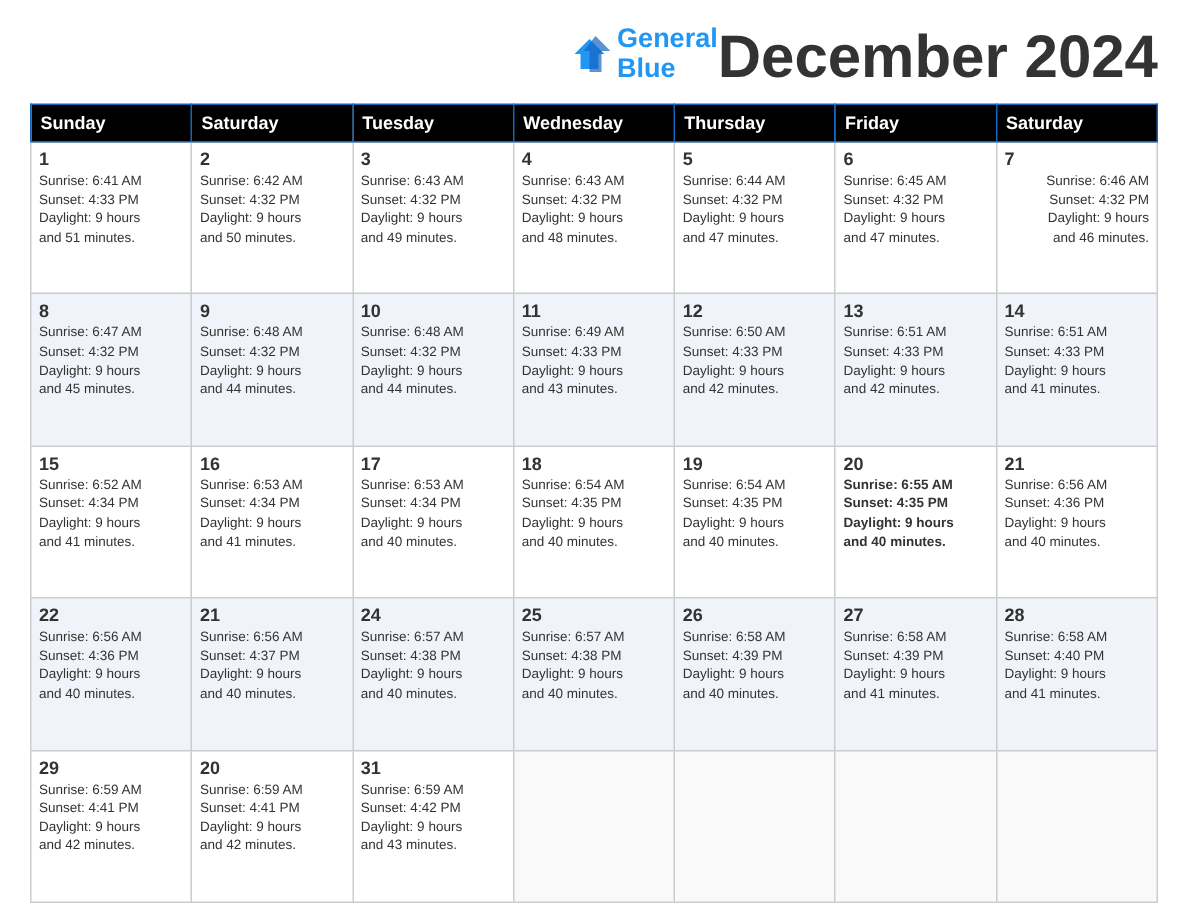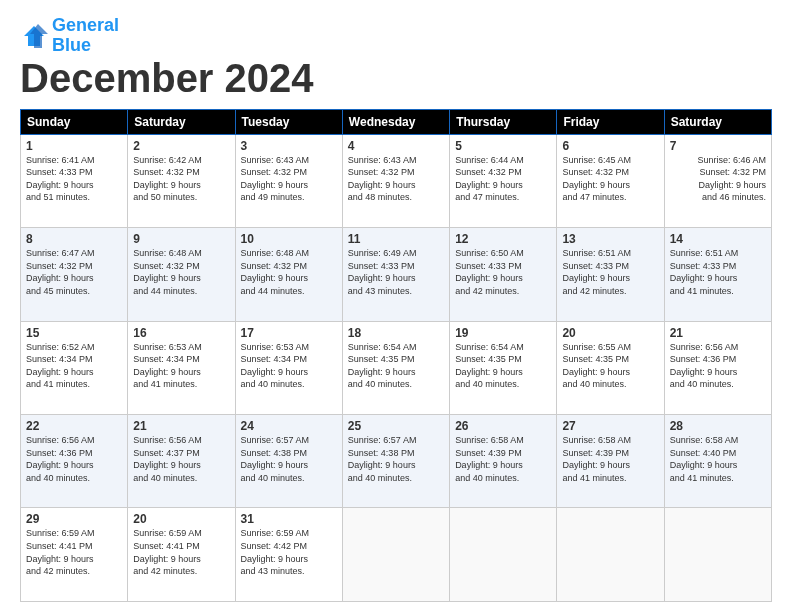"General" .header { flex-direction: column -> none; justify-content: space-between -> flex-end }
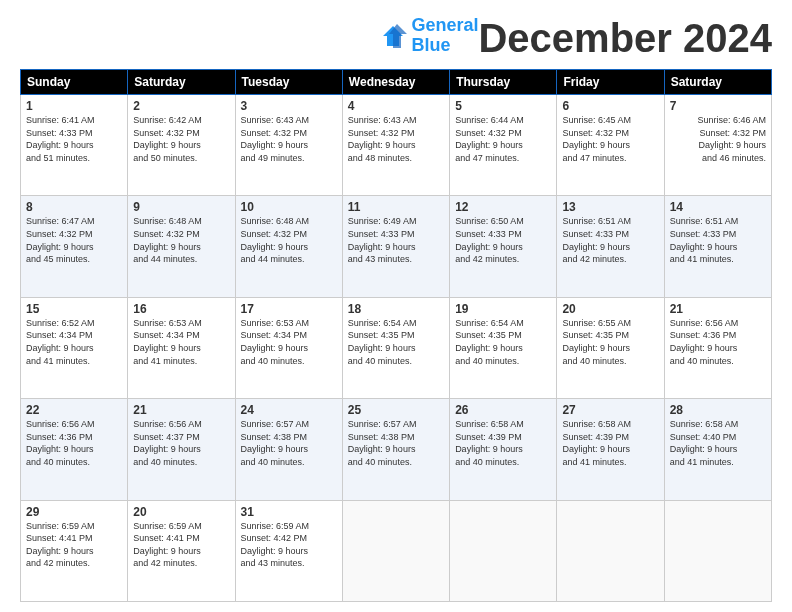"Sunrise: 6:55 AM" div.day-info { font-weight: none -> bold }
